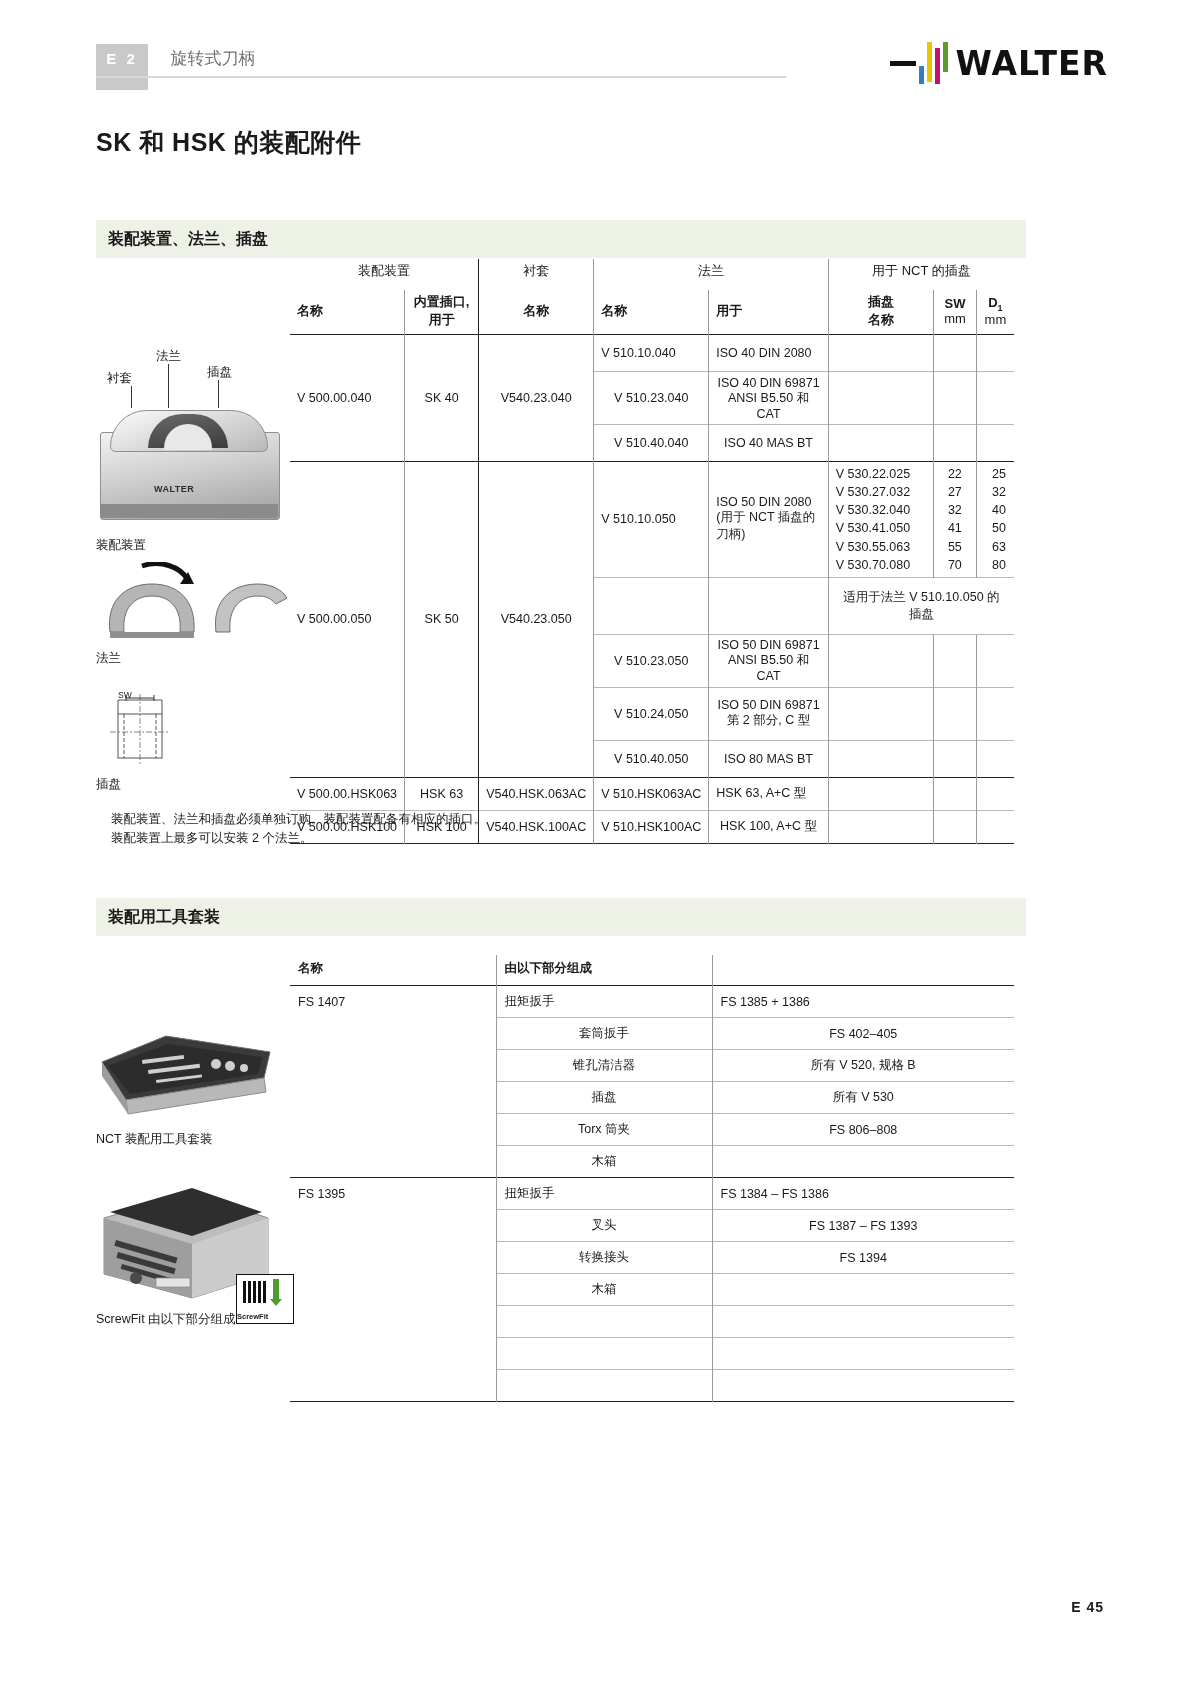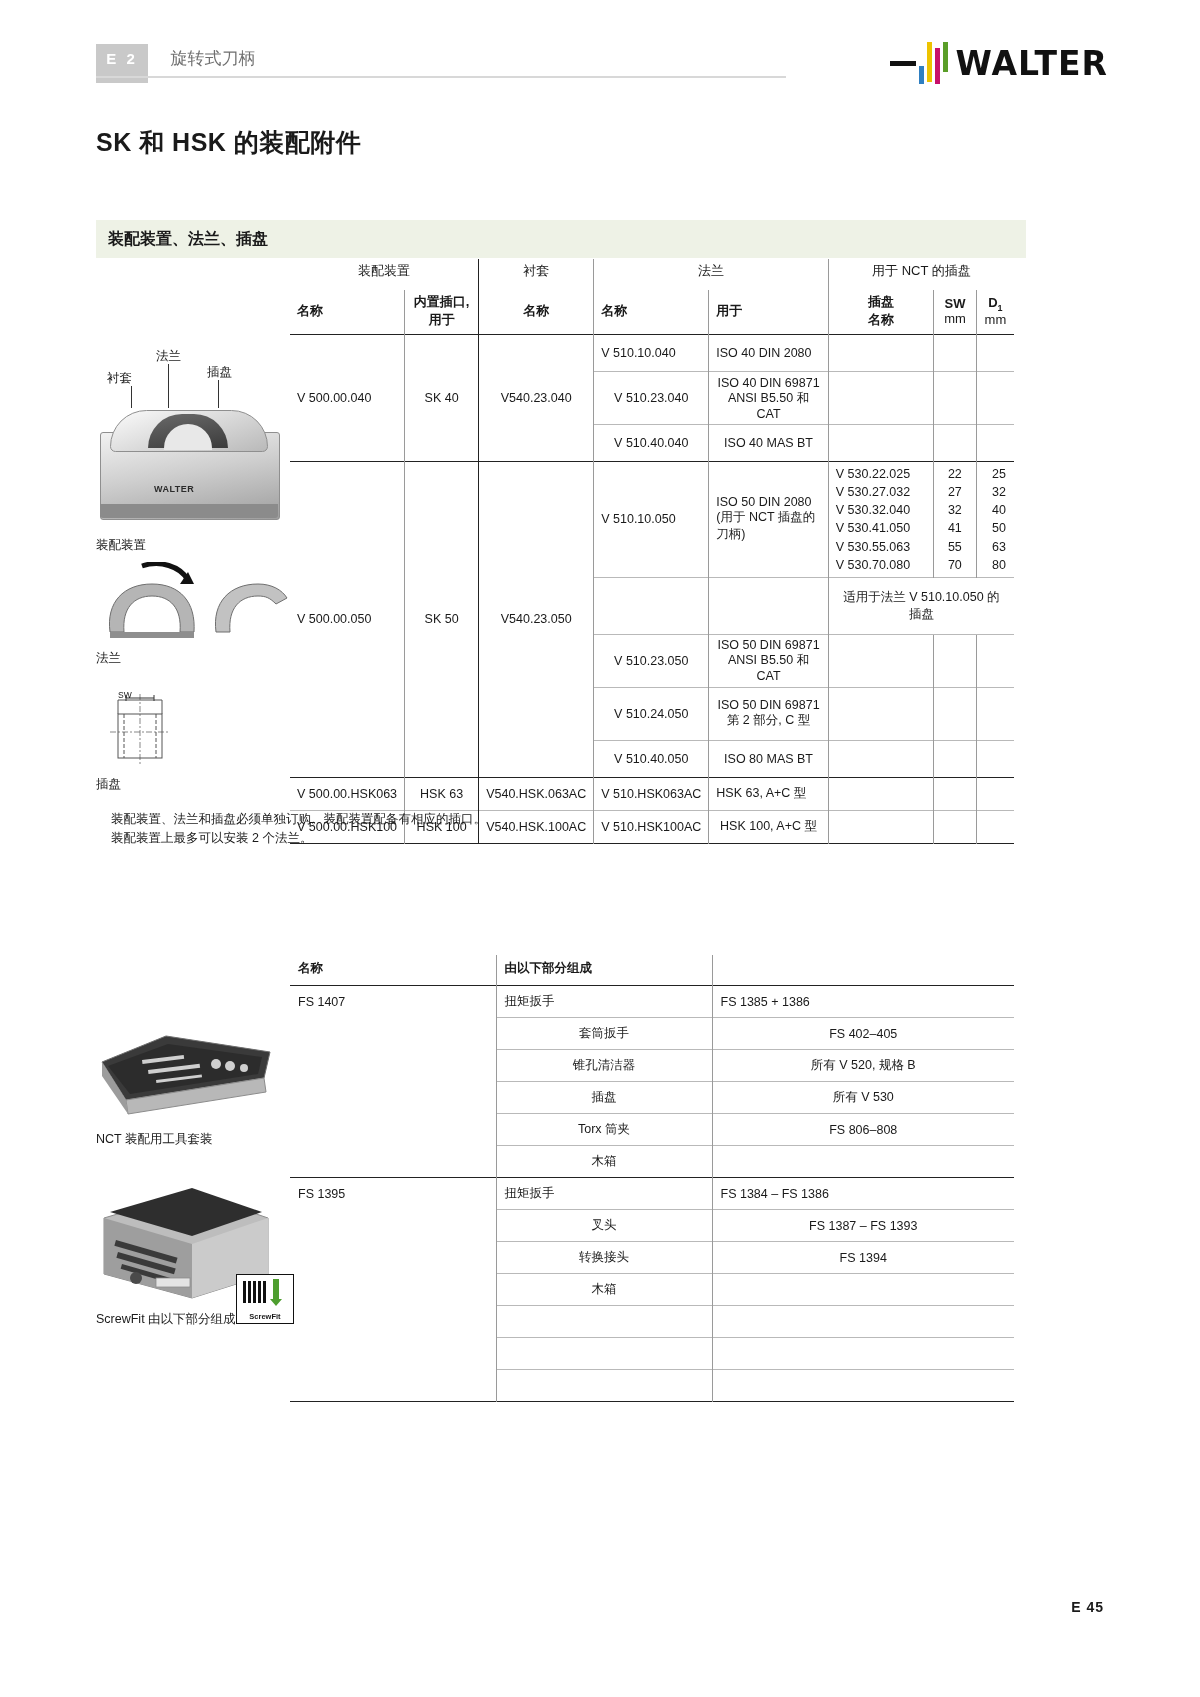"E 2" .hdr-badge { height: 39px -> 46px }
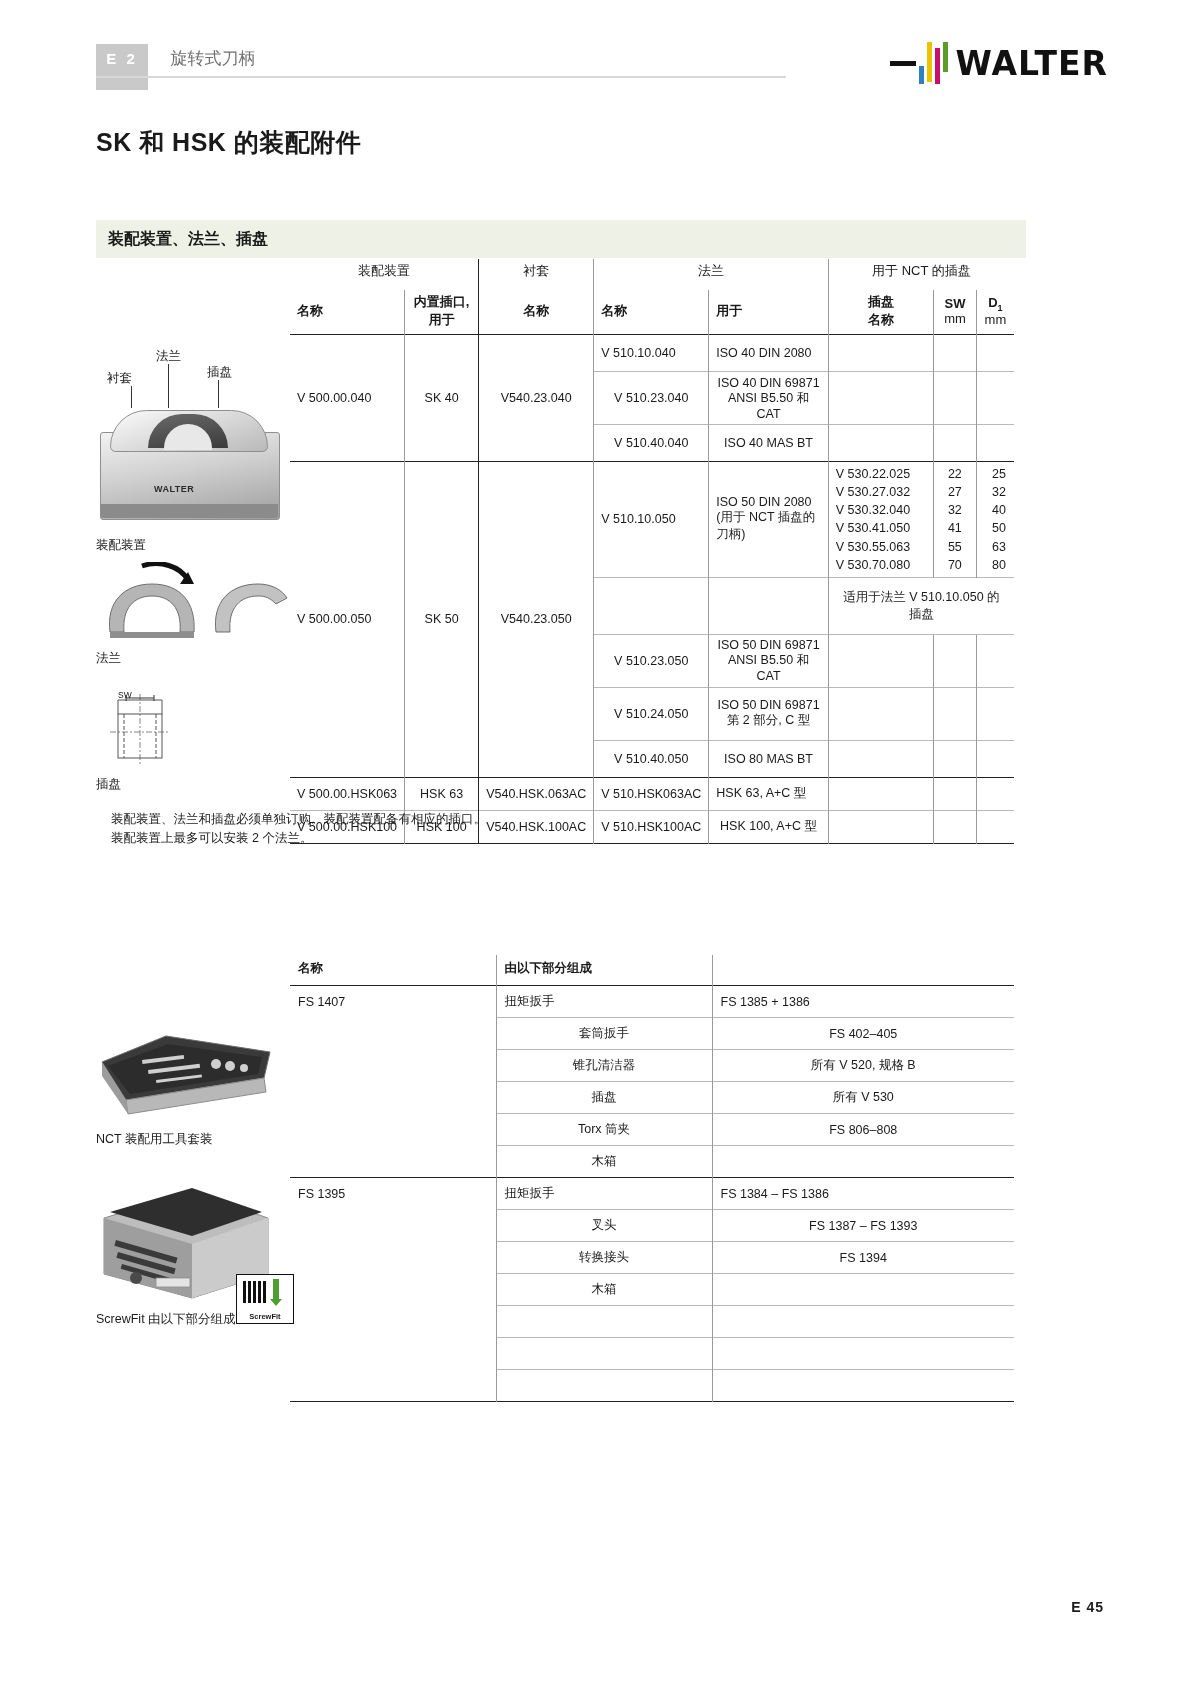"装配用工具套装" div.secbar { html: none -> <div> <span>装配用工具套装</span> </div> }
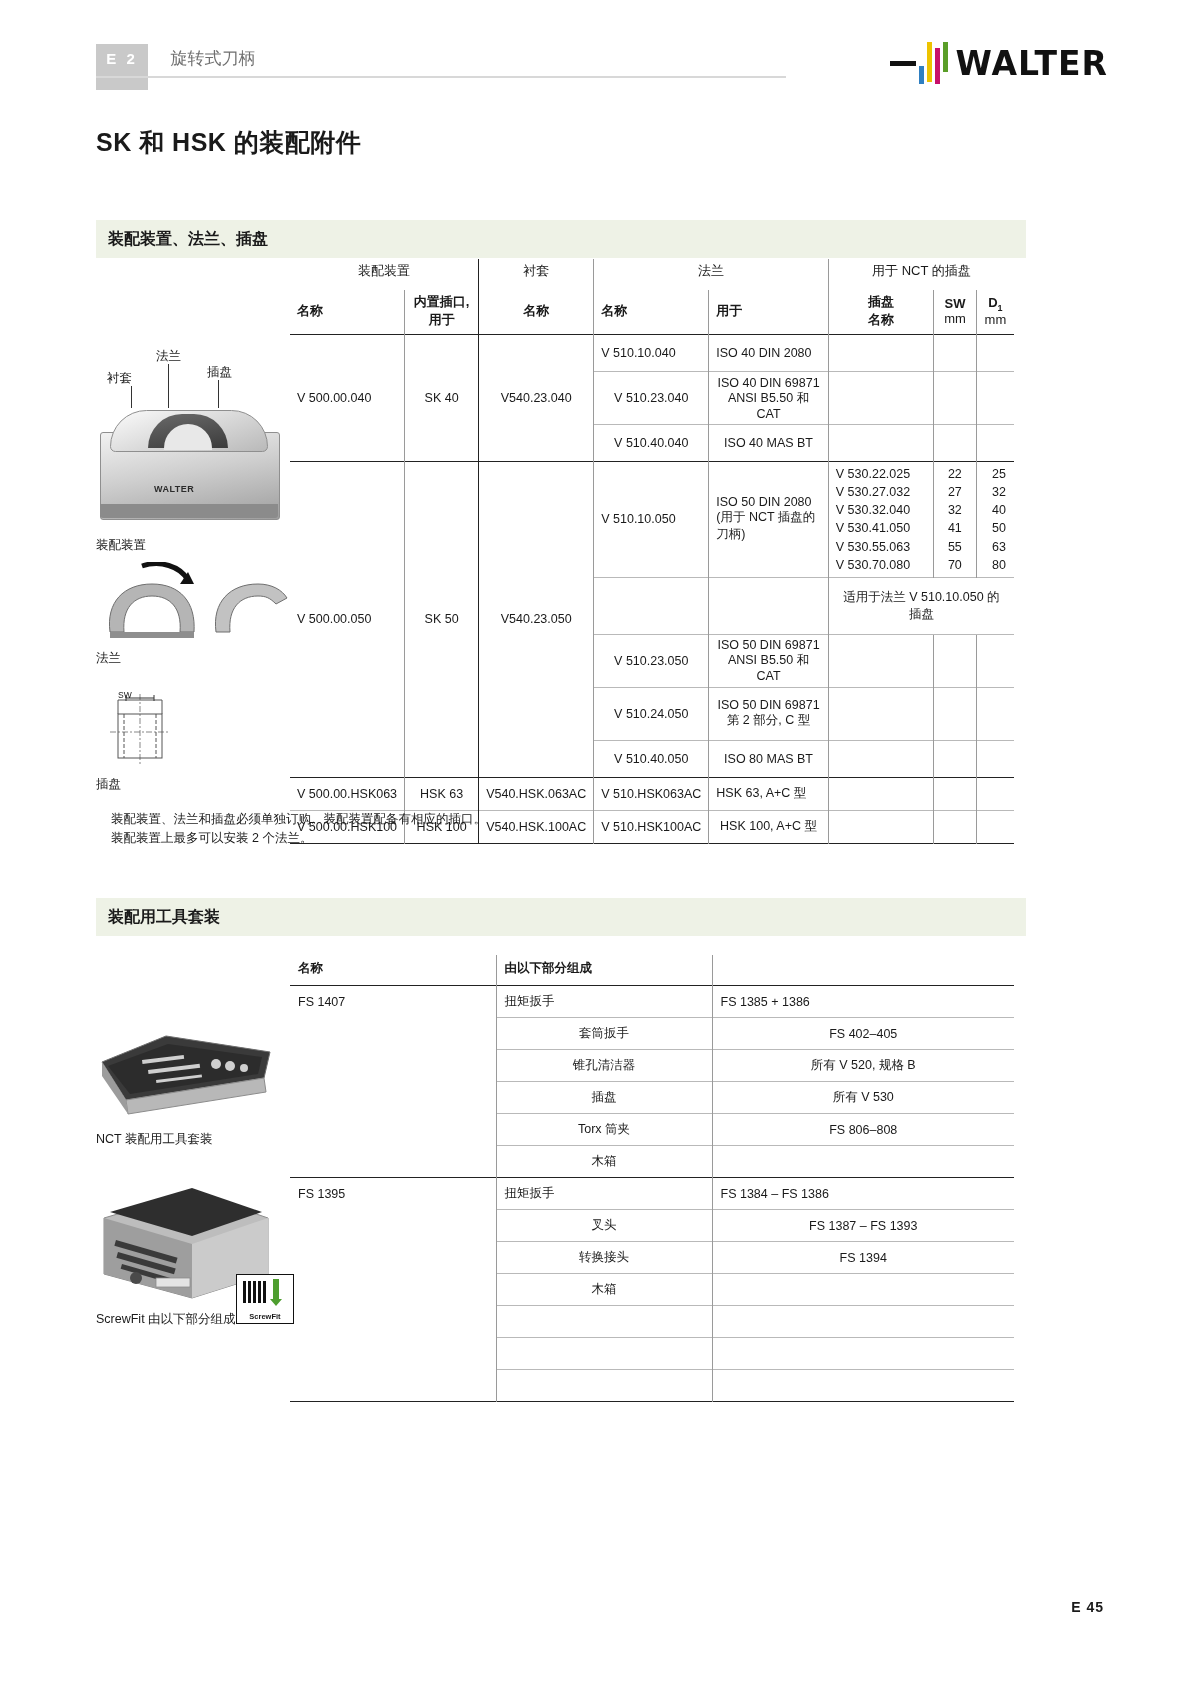"ScrewFit" .sf-label { text-align: center -> none }
